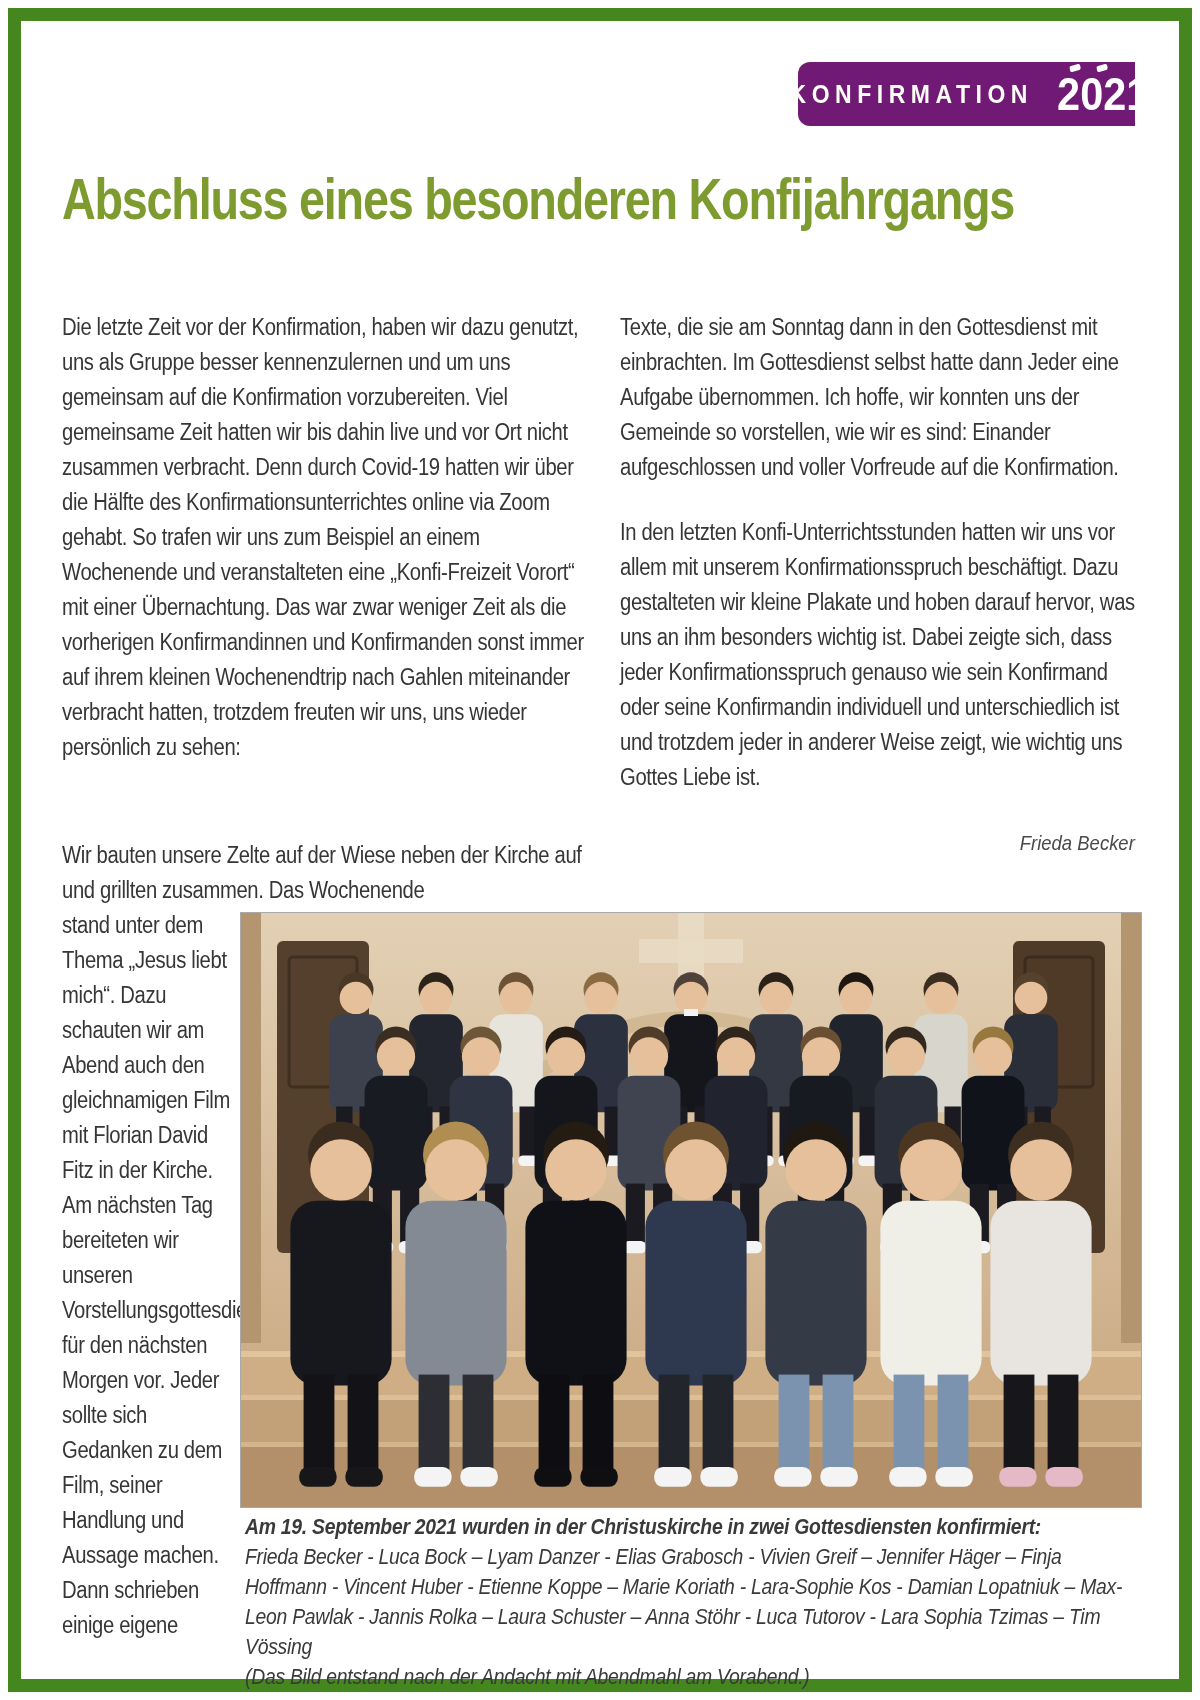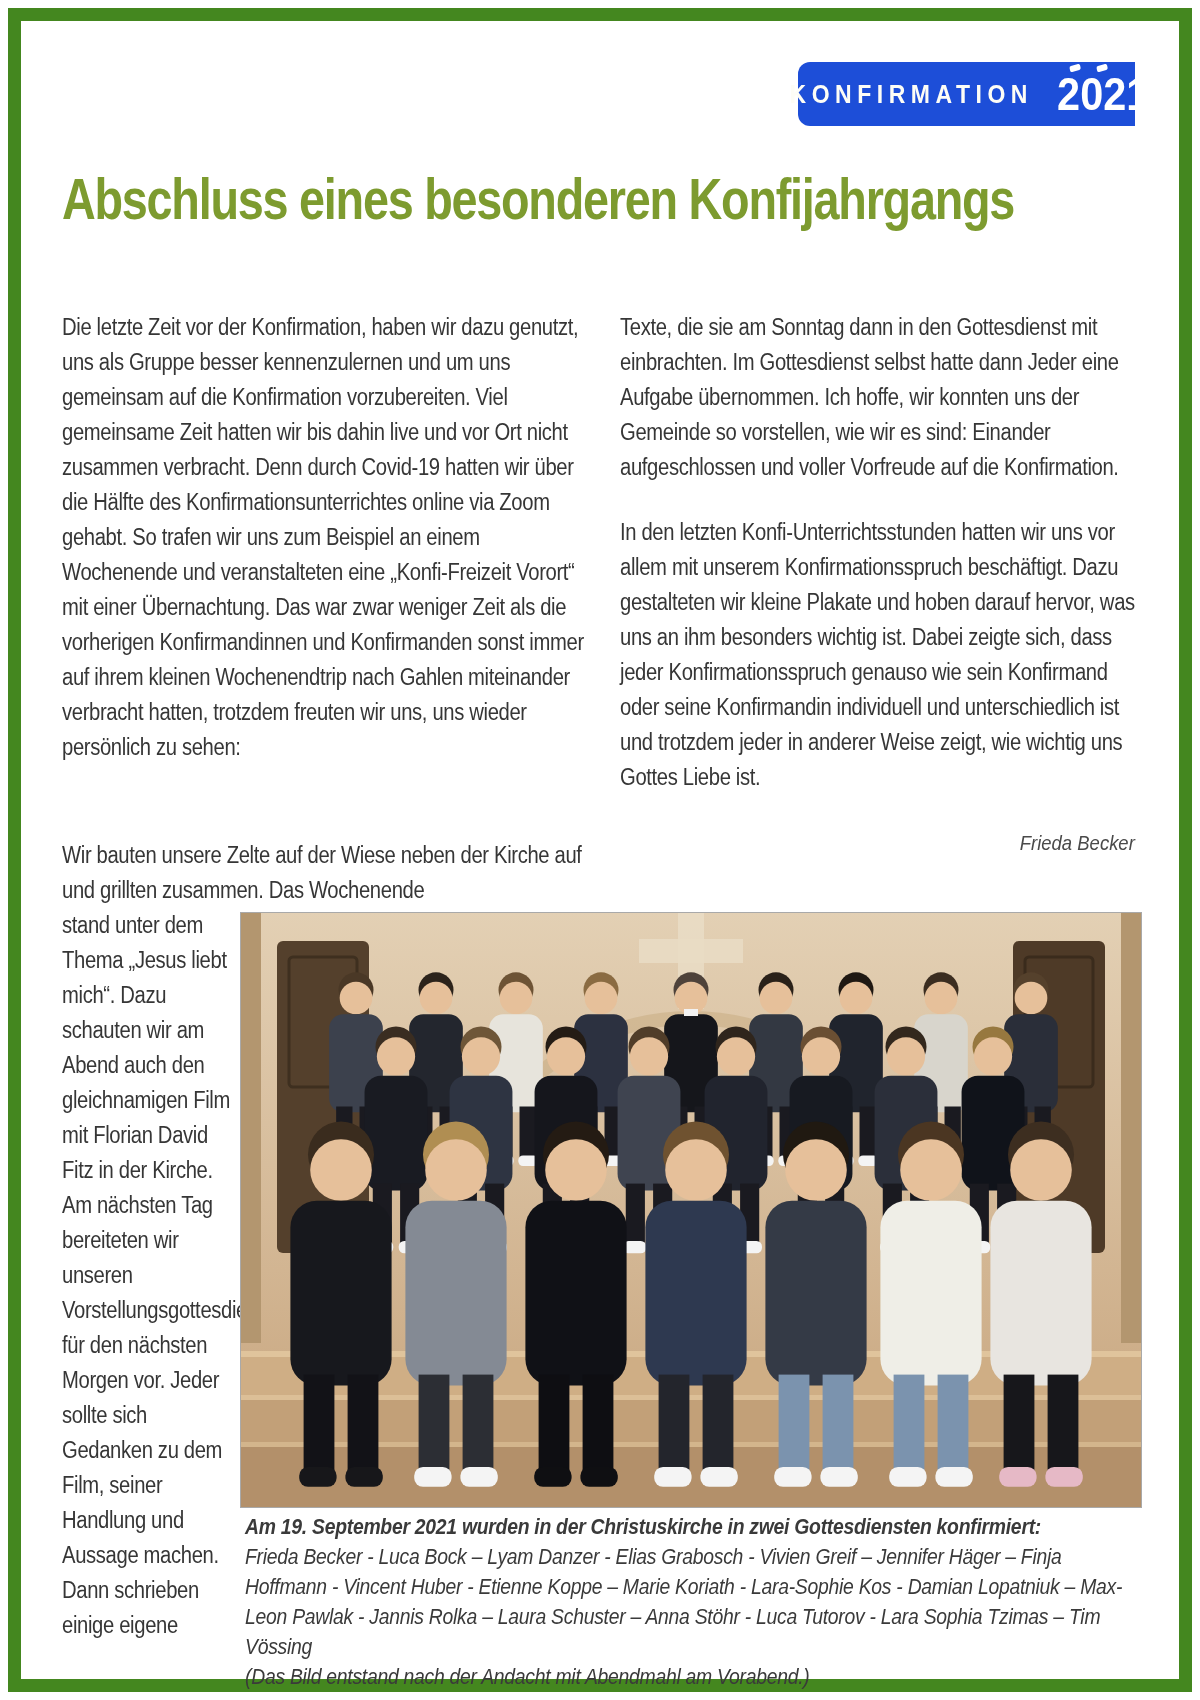"KONFIRMATION" .badge { background: #1d4ed8 -> #701a75 }
